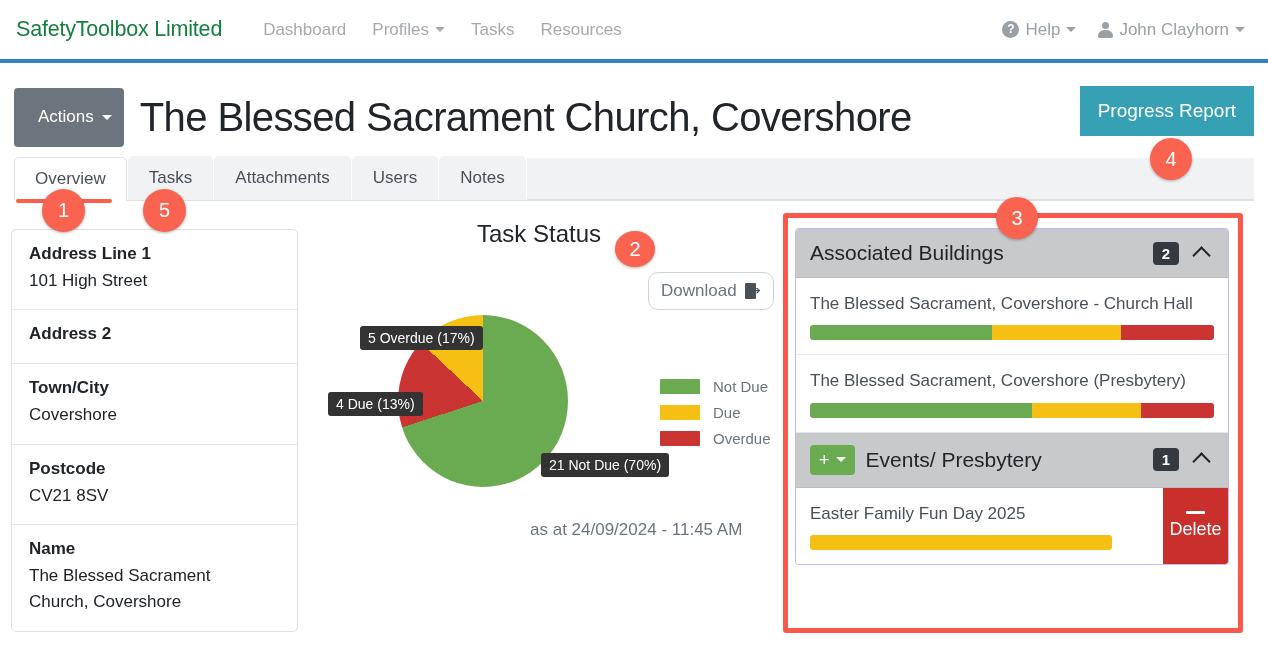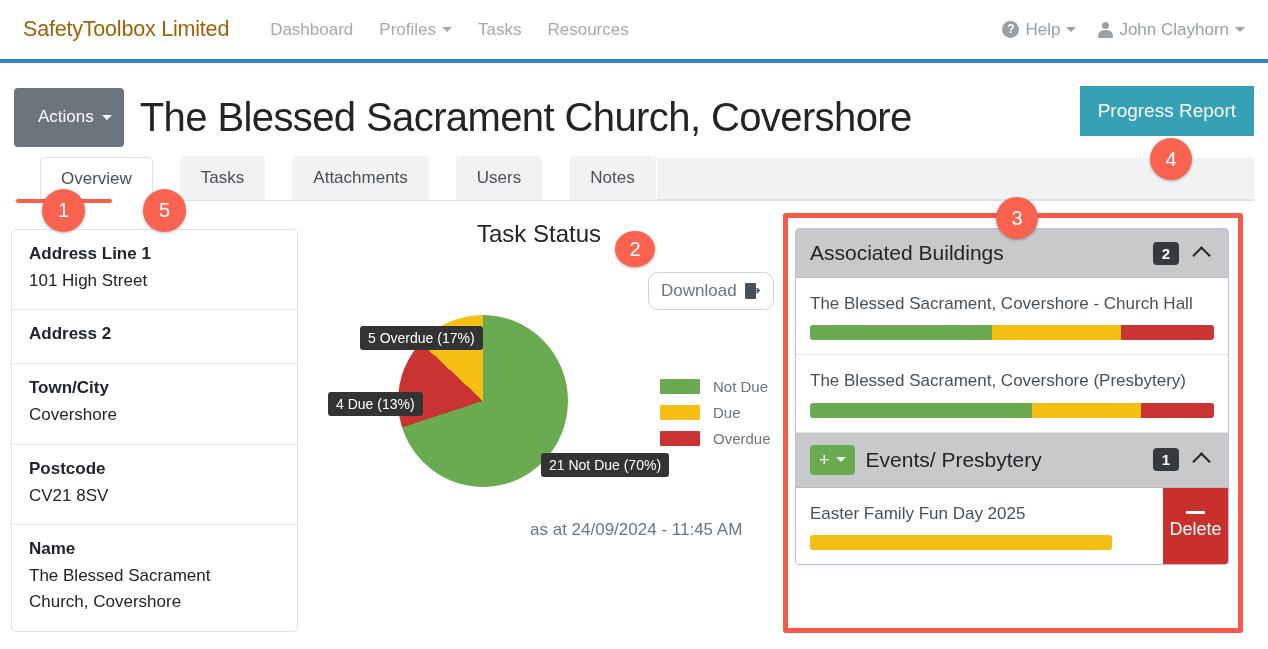"SafetyToolbox Limited" .brand { color: #a16207 -> #15803d; margin-left: 23px -> 16px }
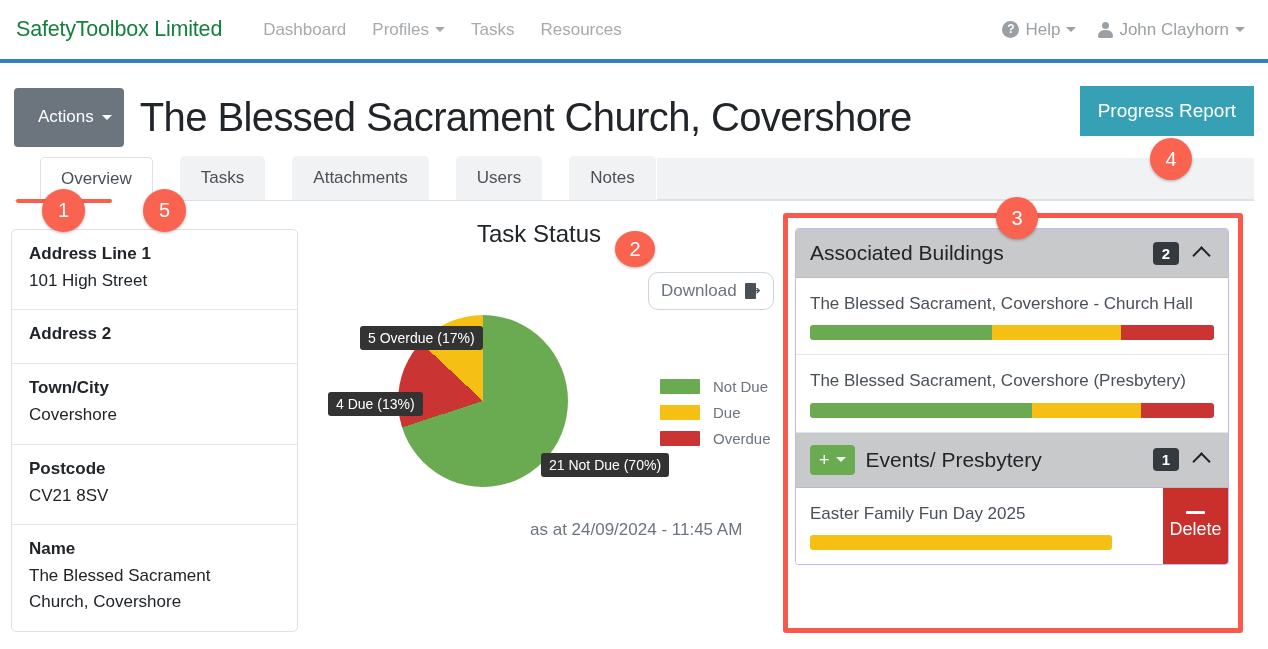"Overview" .tab { margin-left: 26px -> none }
